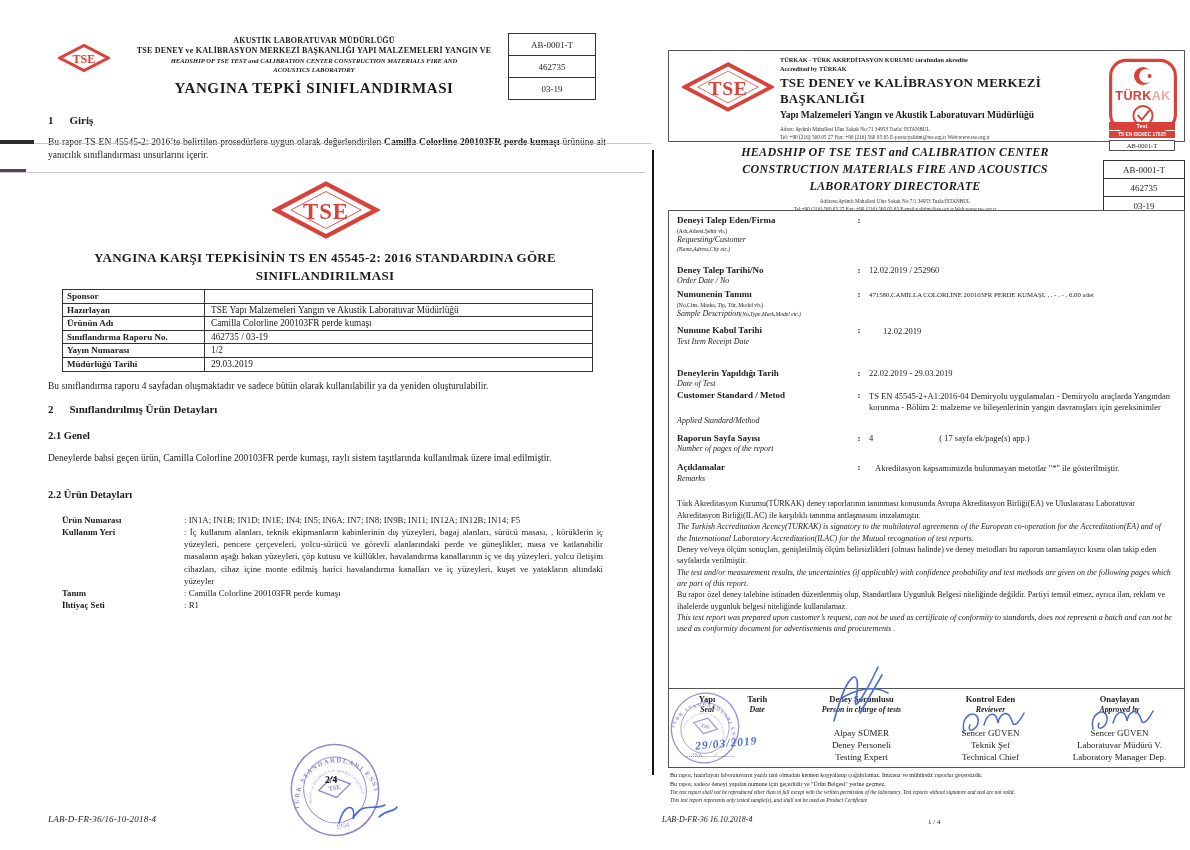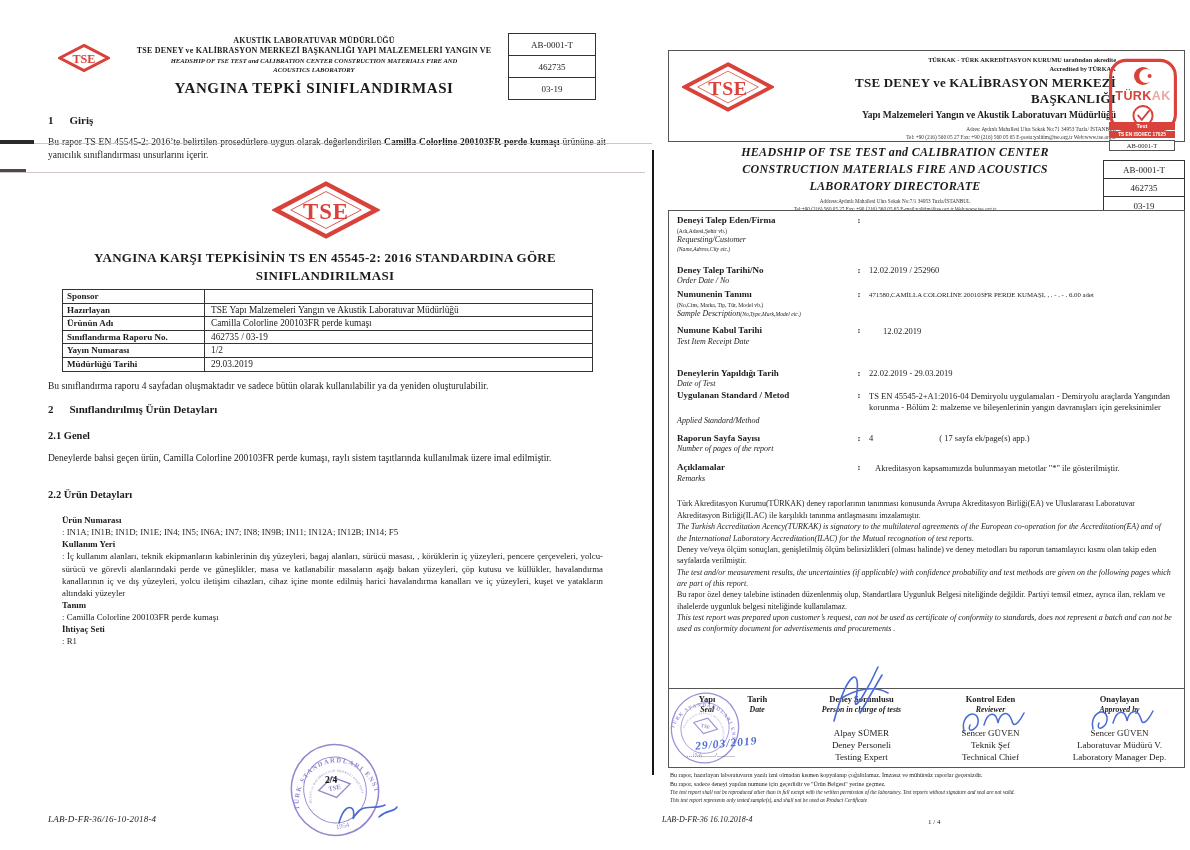"TSE DENEY ve KALİBRASYON MERKEZİ BAŞKANLIĞI" .rp-headcenter { text-align: right -> left }
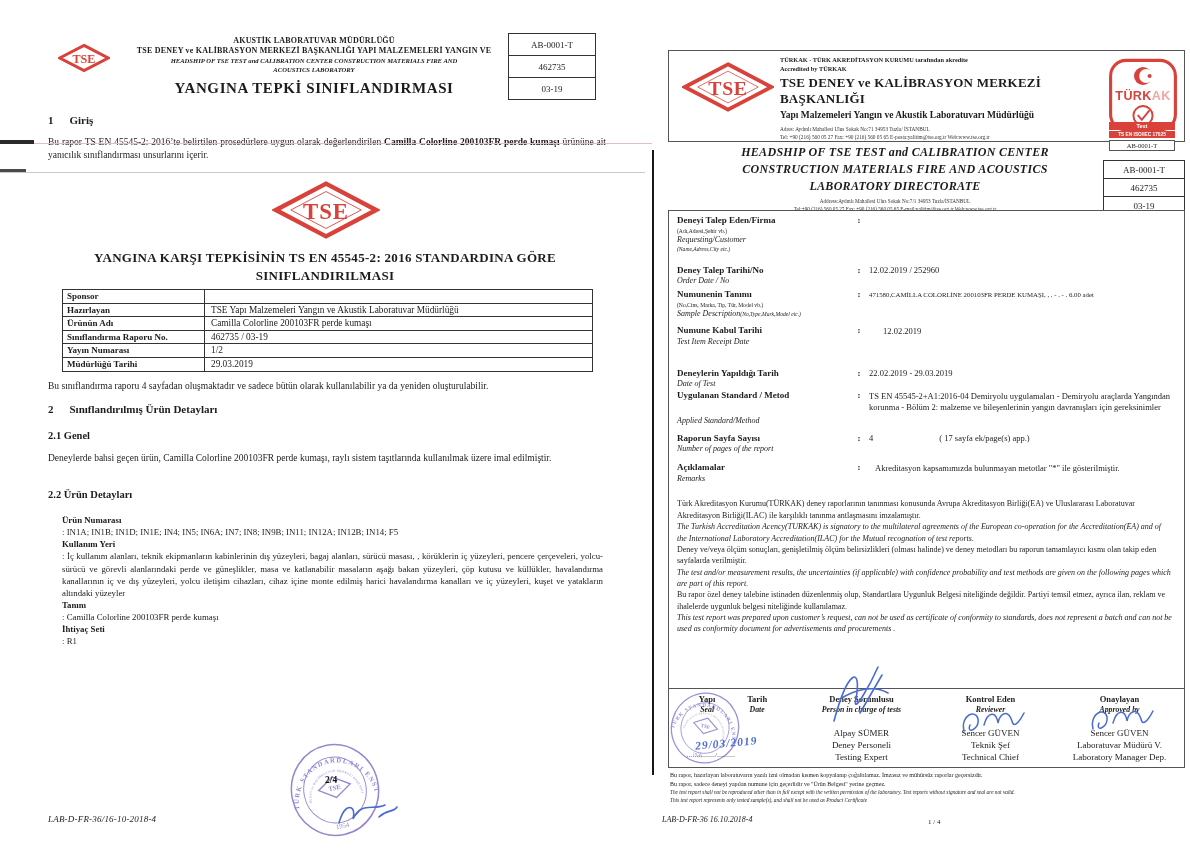"Uygulanan Standard / Metod" div.flabel-tr { text: Uygulanan -> Customer }
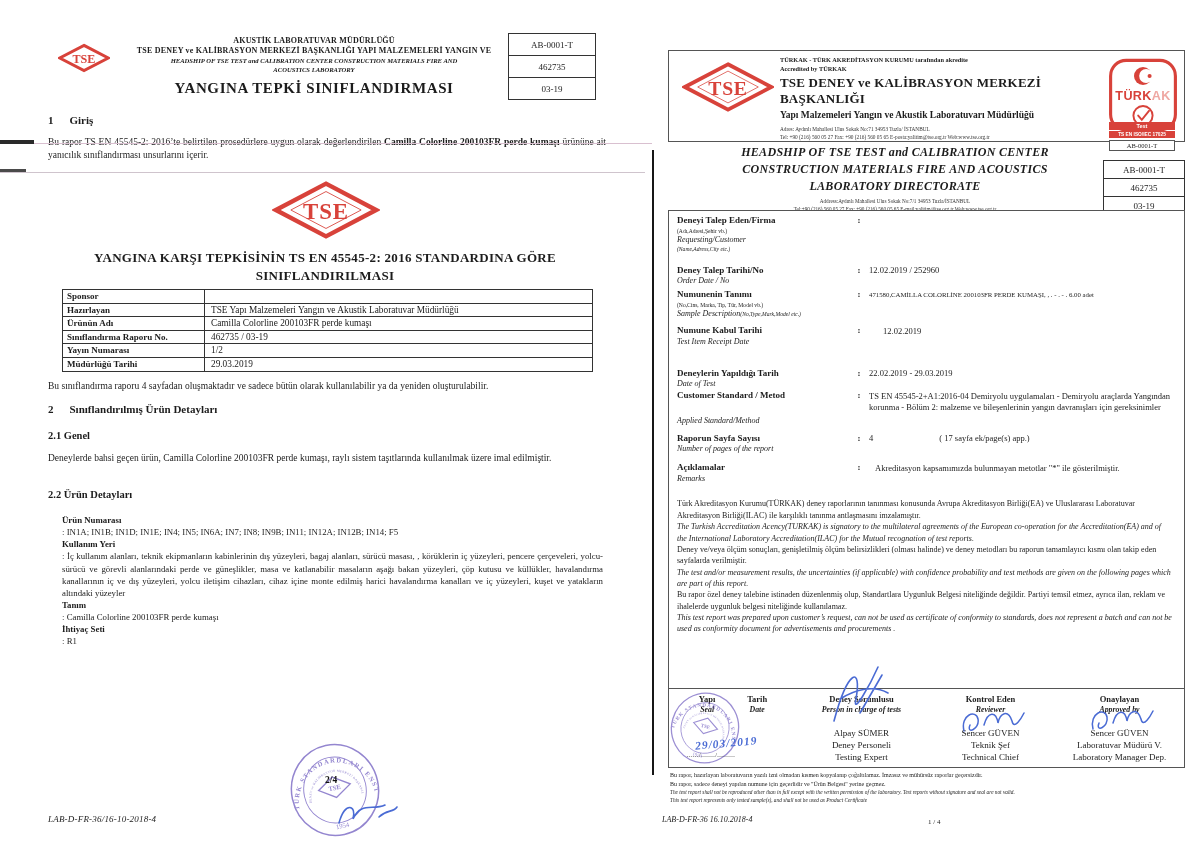"Ürün Numarası" .drow { flex-direction: column -> none }
